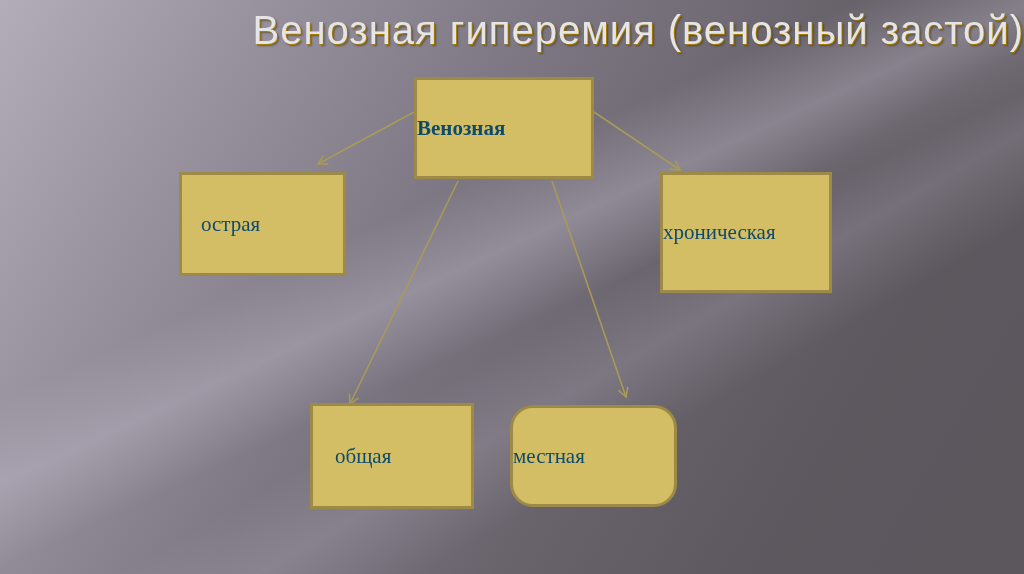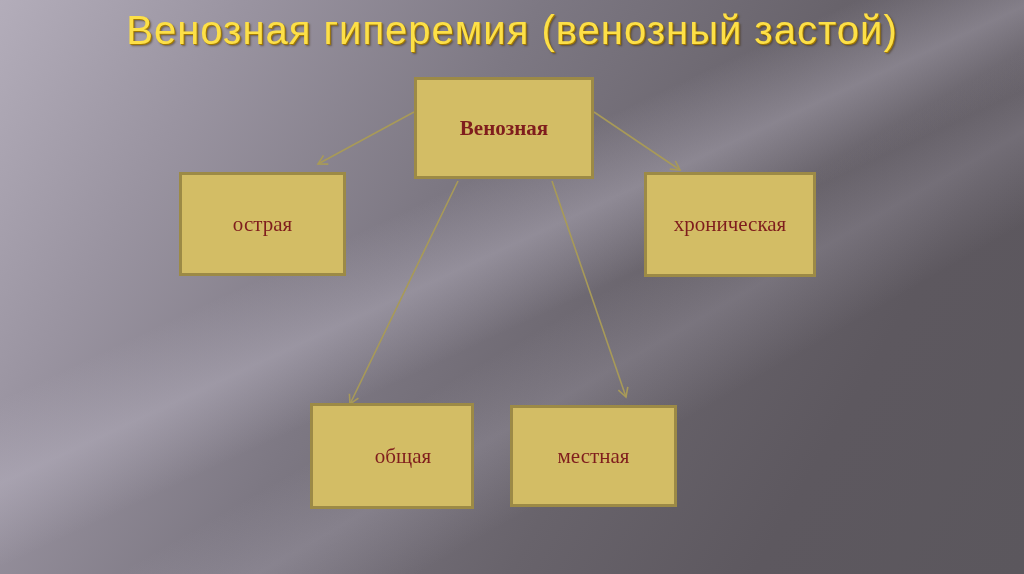"Венозная гиперемия (венозный застой)" .title { color: #fde047 -> #e5e5e5; text-align: center -> right }
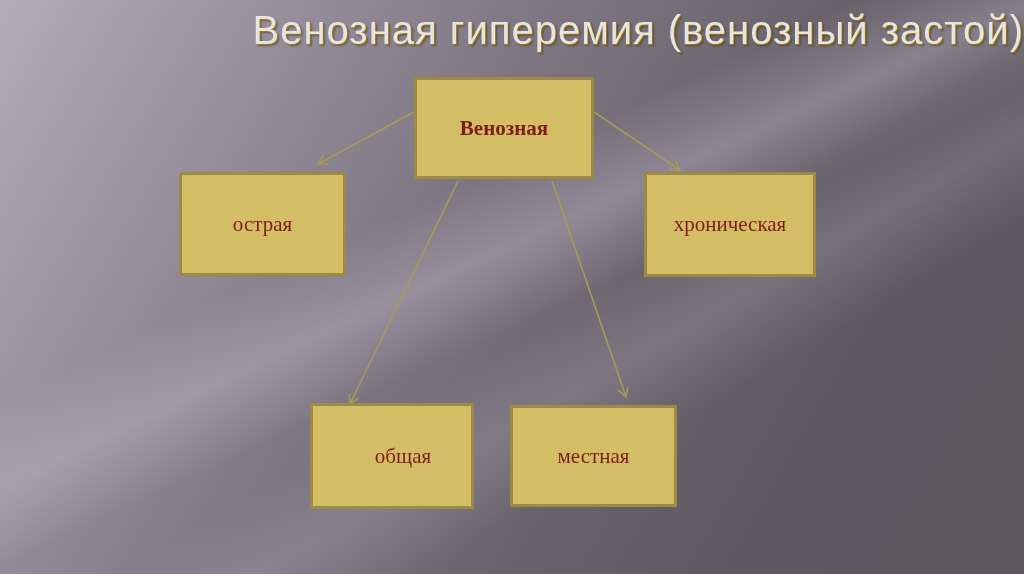"Венозная" .box { color: #7f1d1d -> #0c4a6e; justify-content: center -> flex-start }
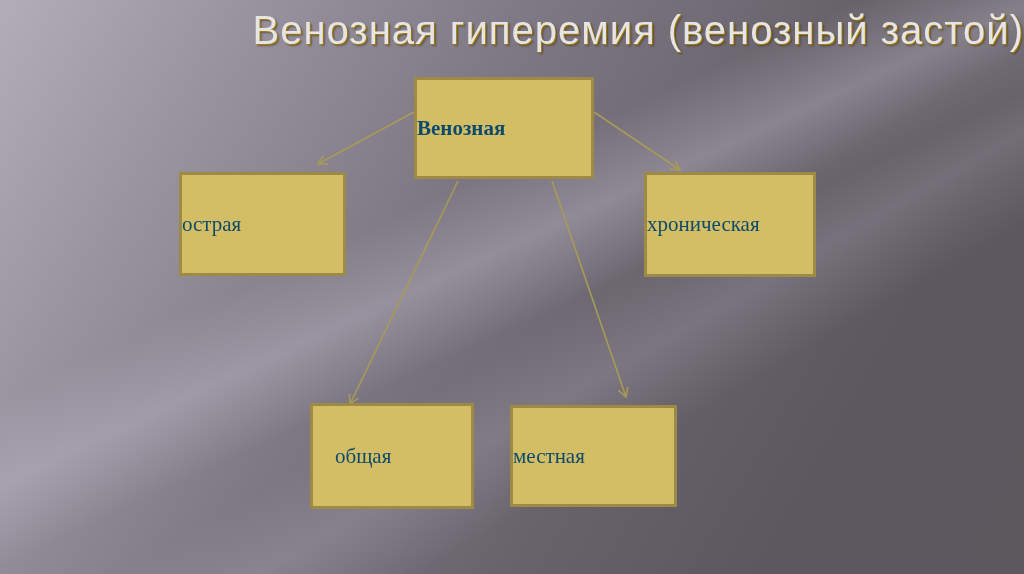"острая" div.box { padding-left: none -> 19px }
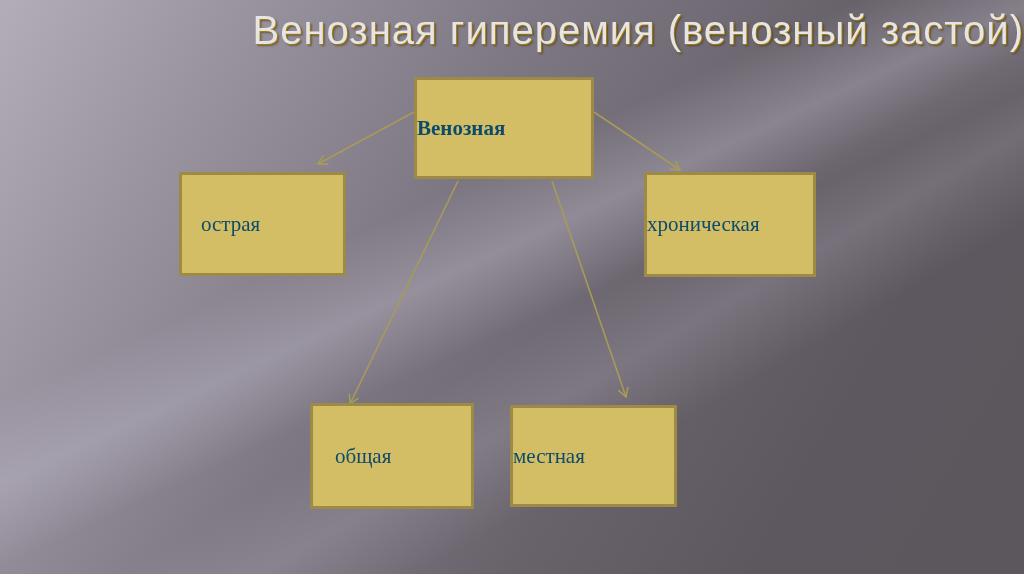"хроническая" div.box { height: 105px -> 121px; left: 644px -> 660px }
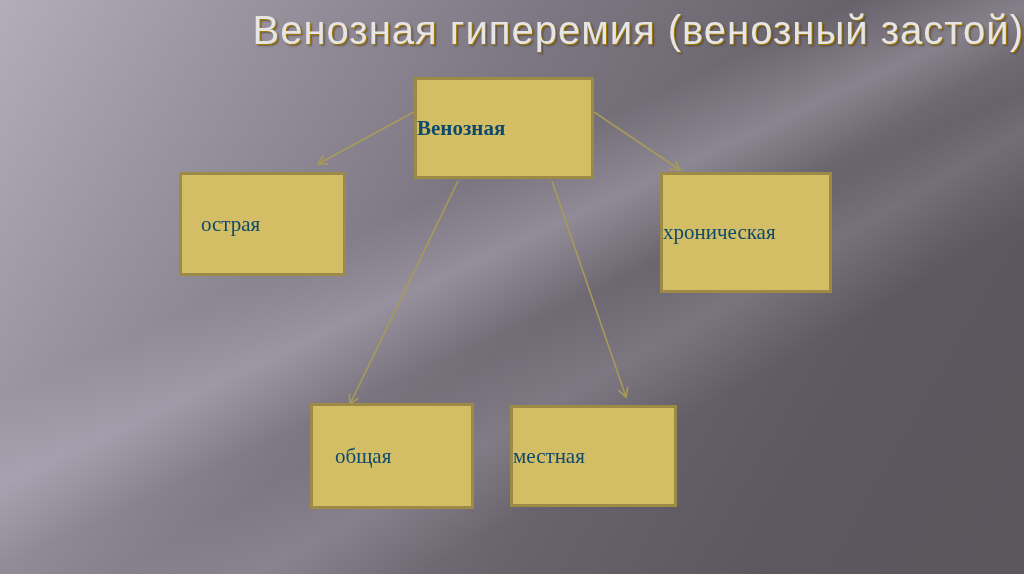"местная" div.box { border-radius: none -> 23px }
